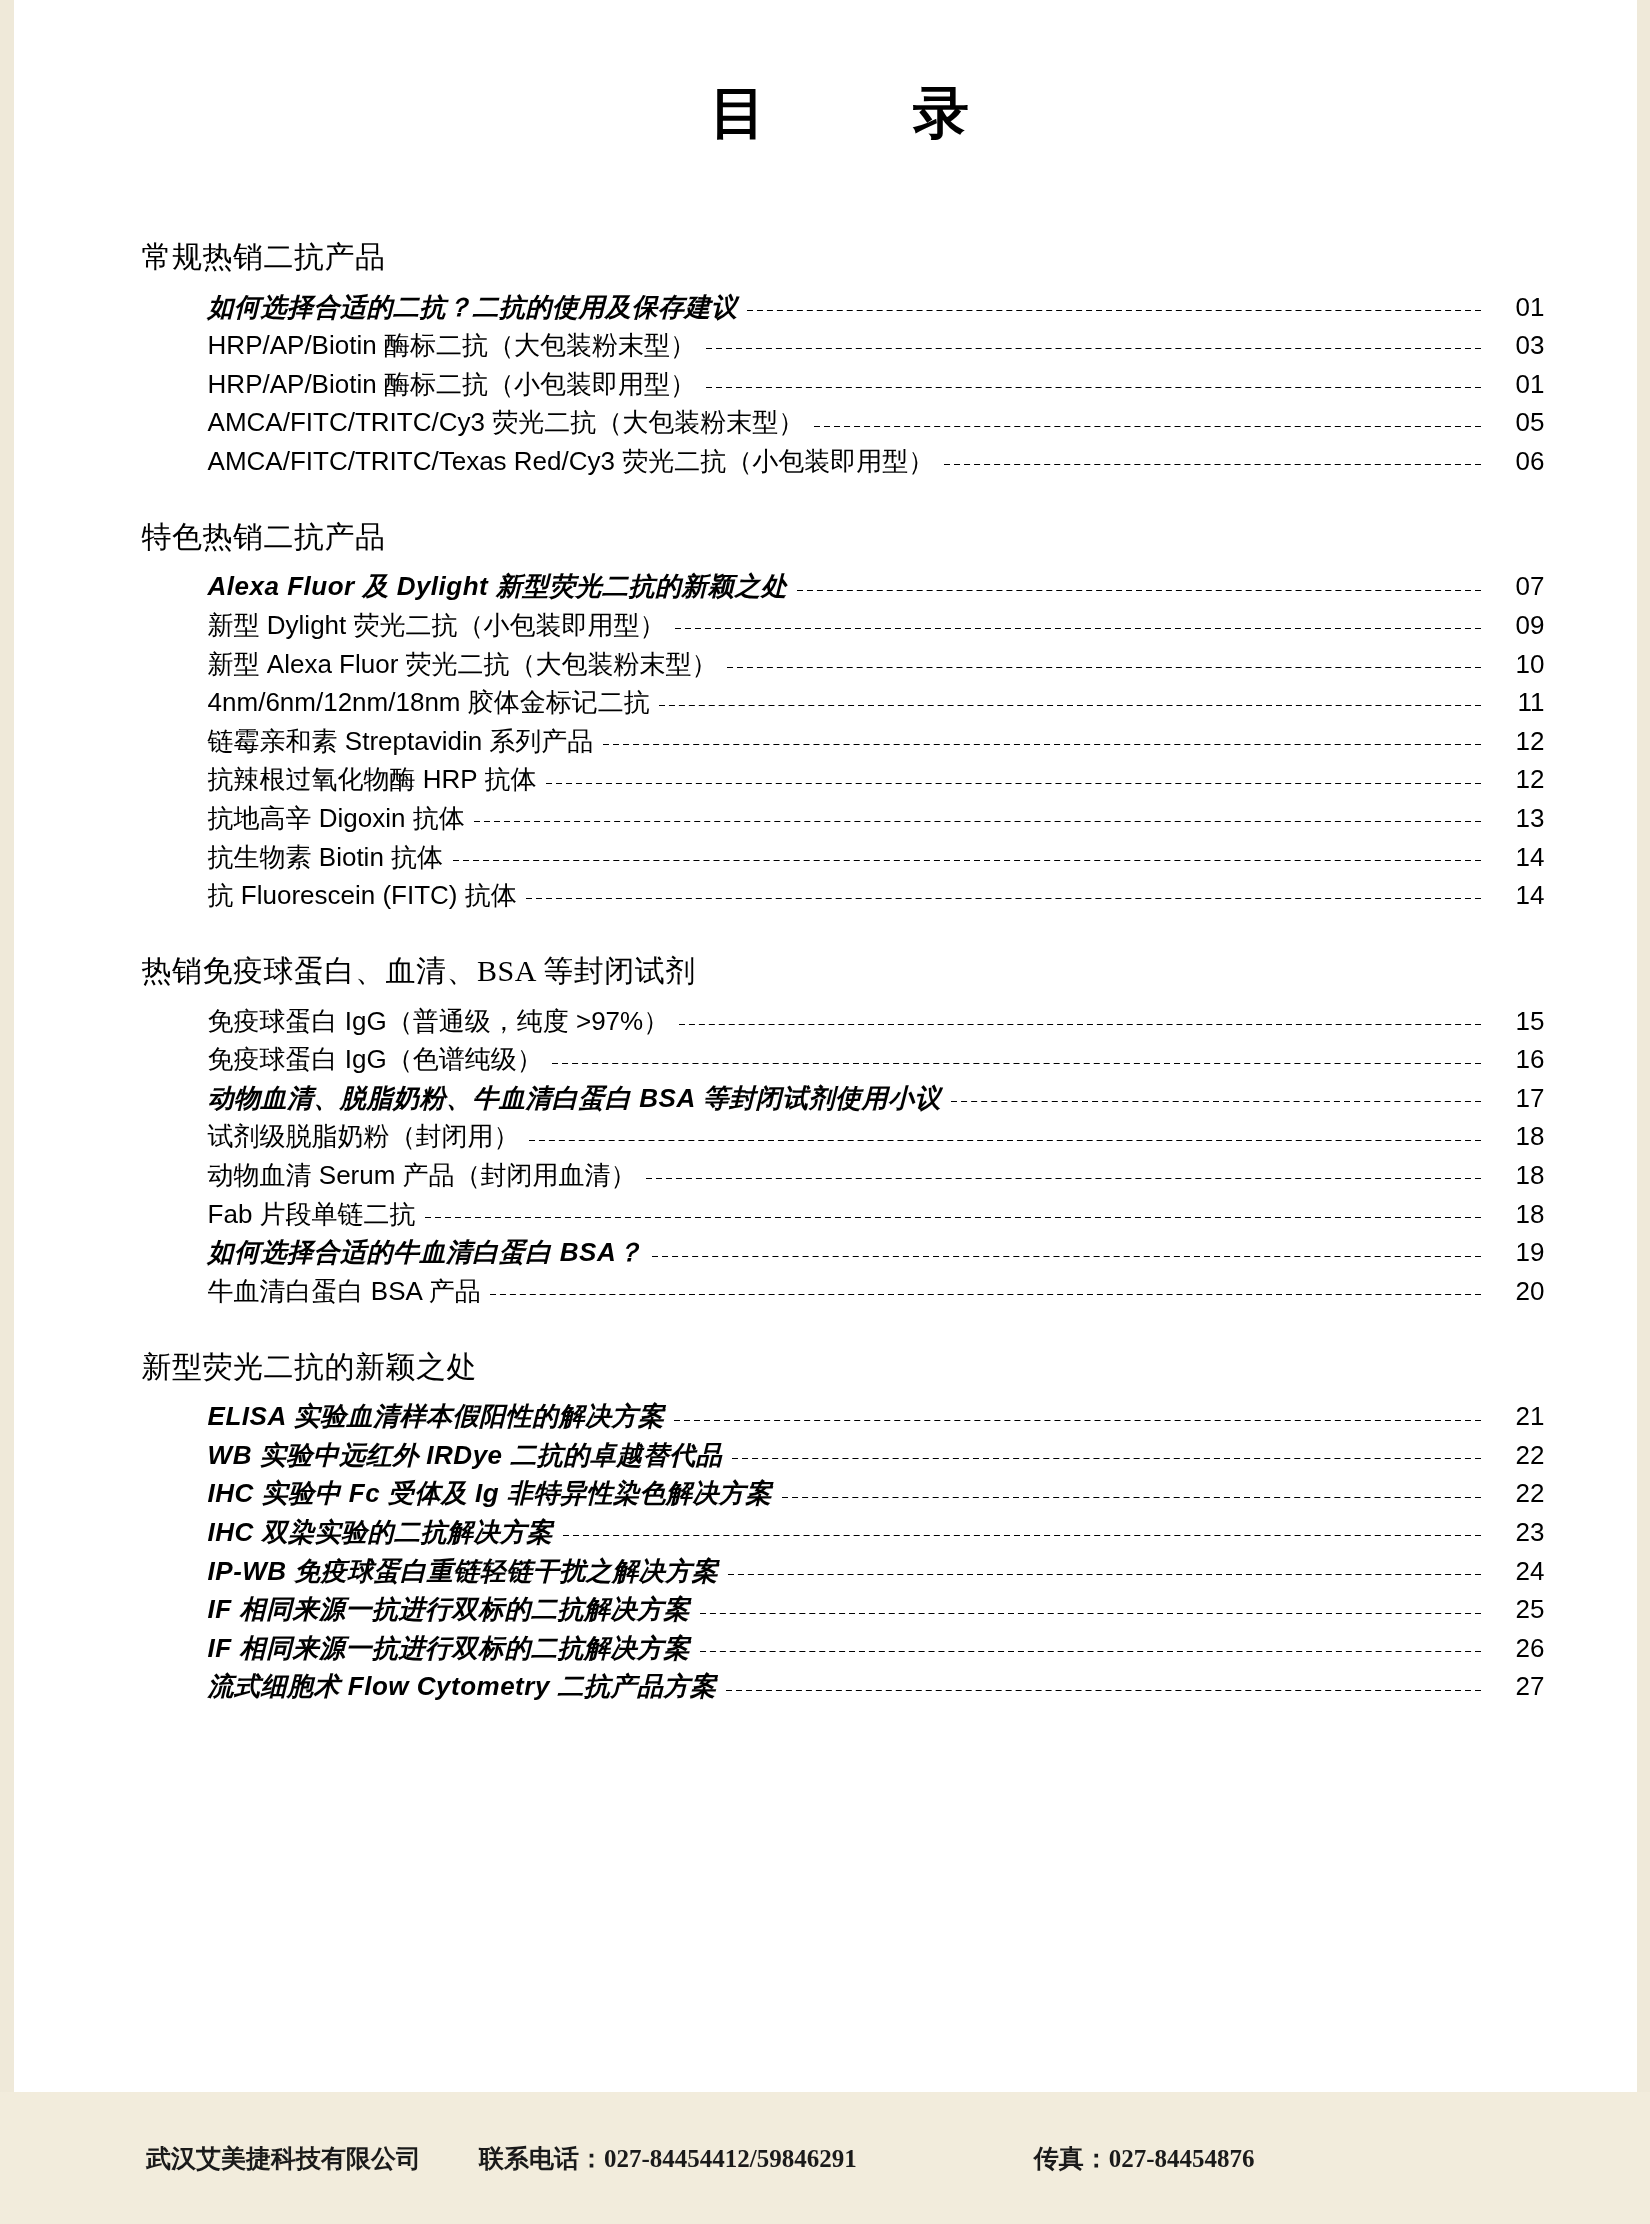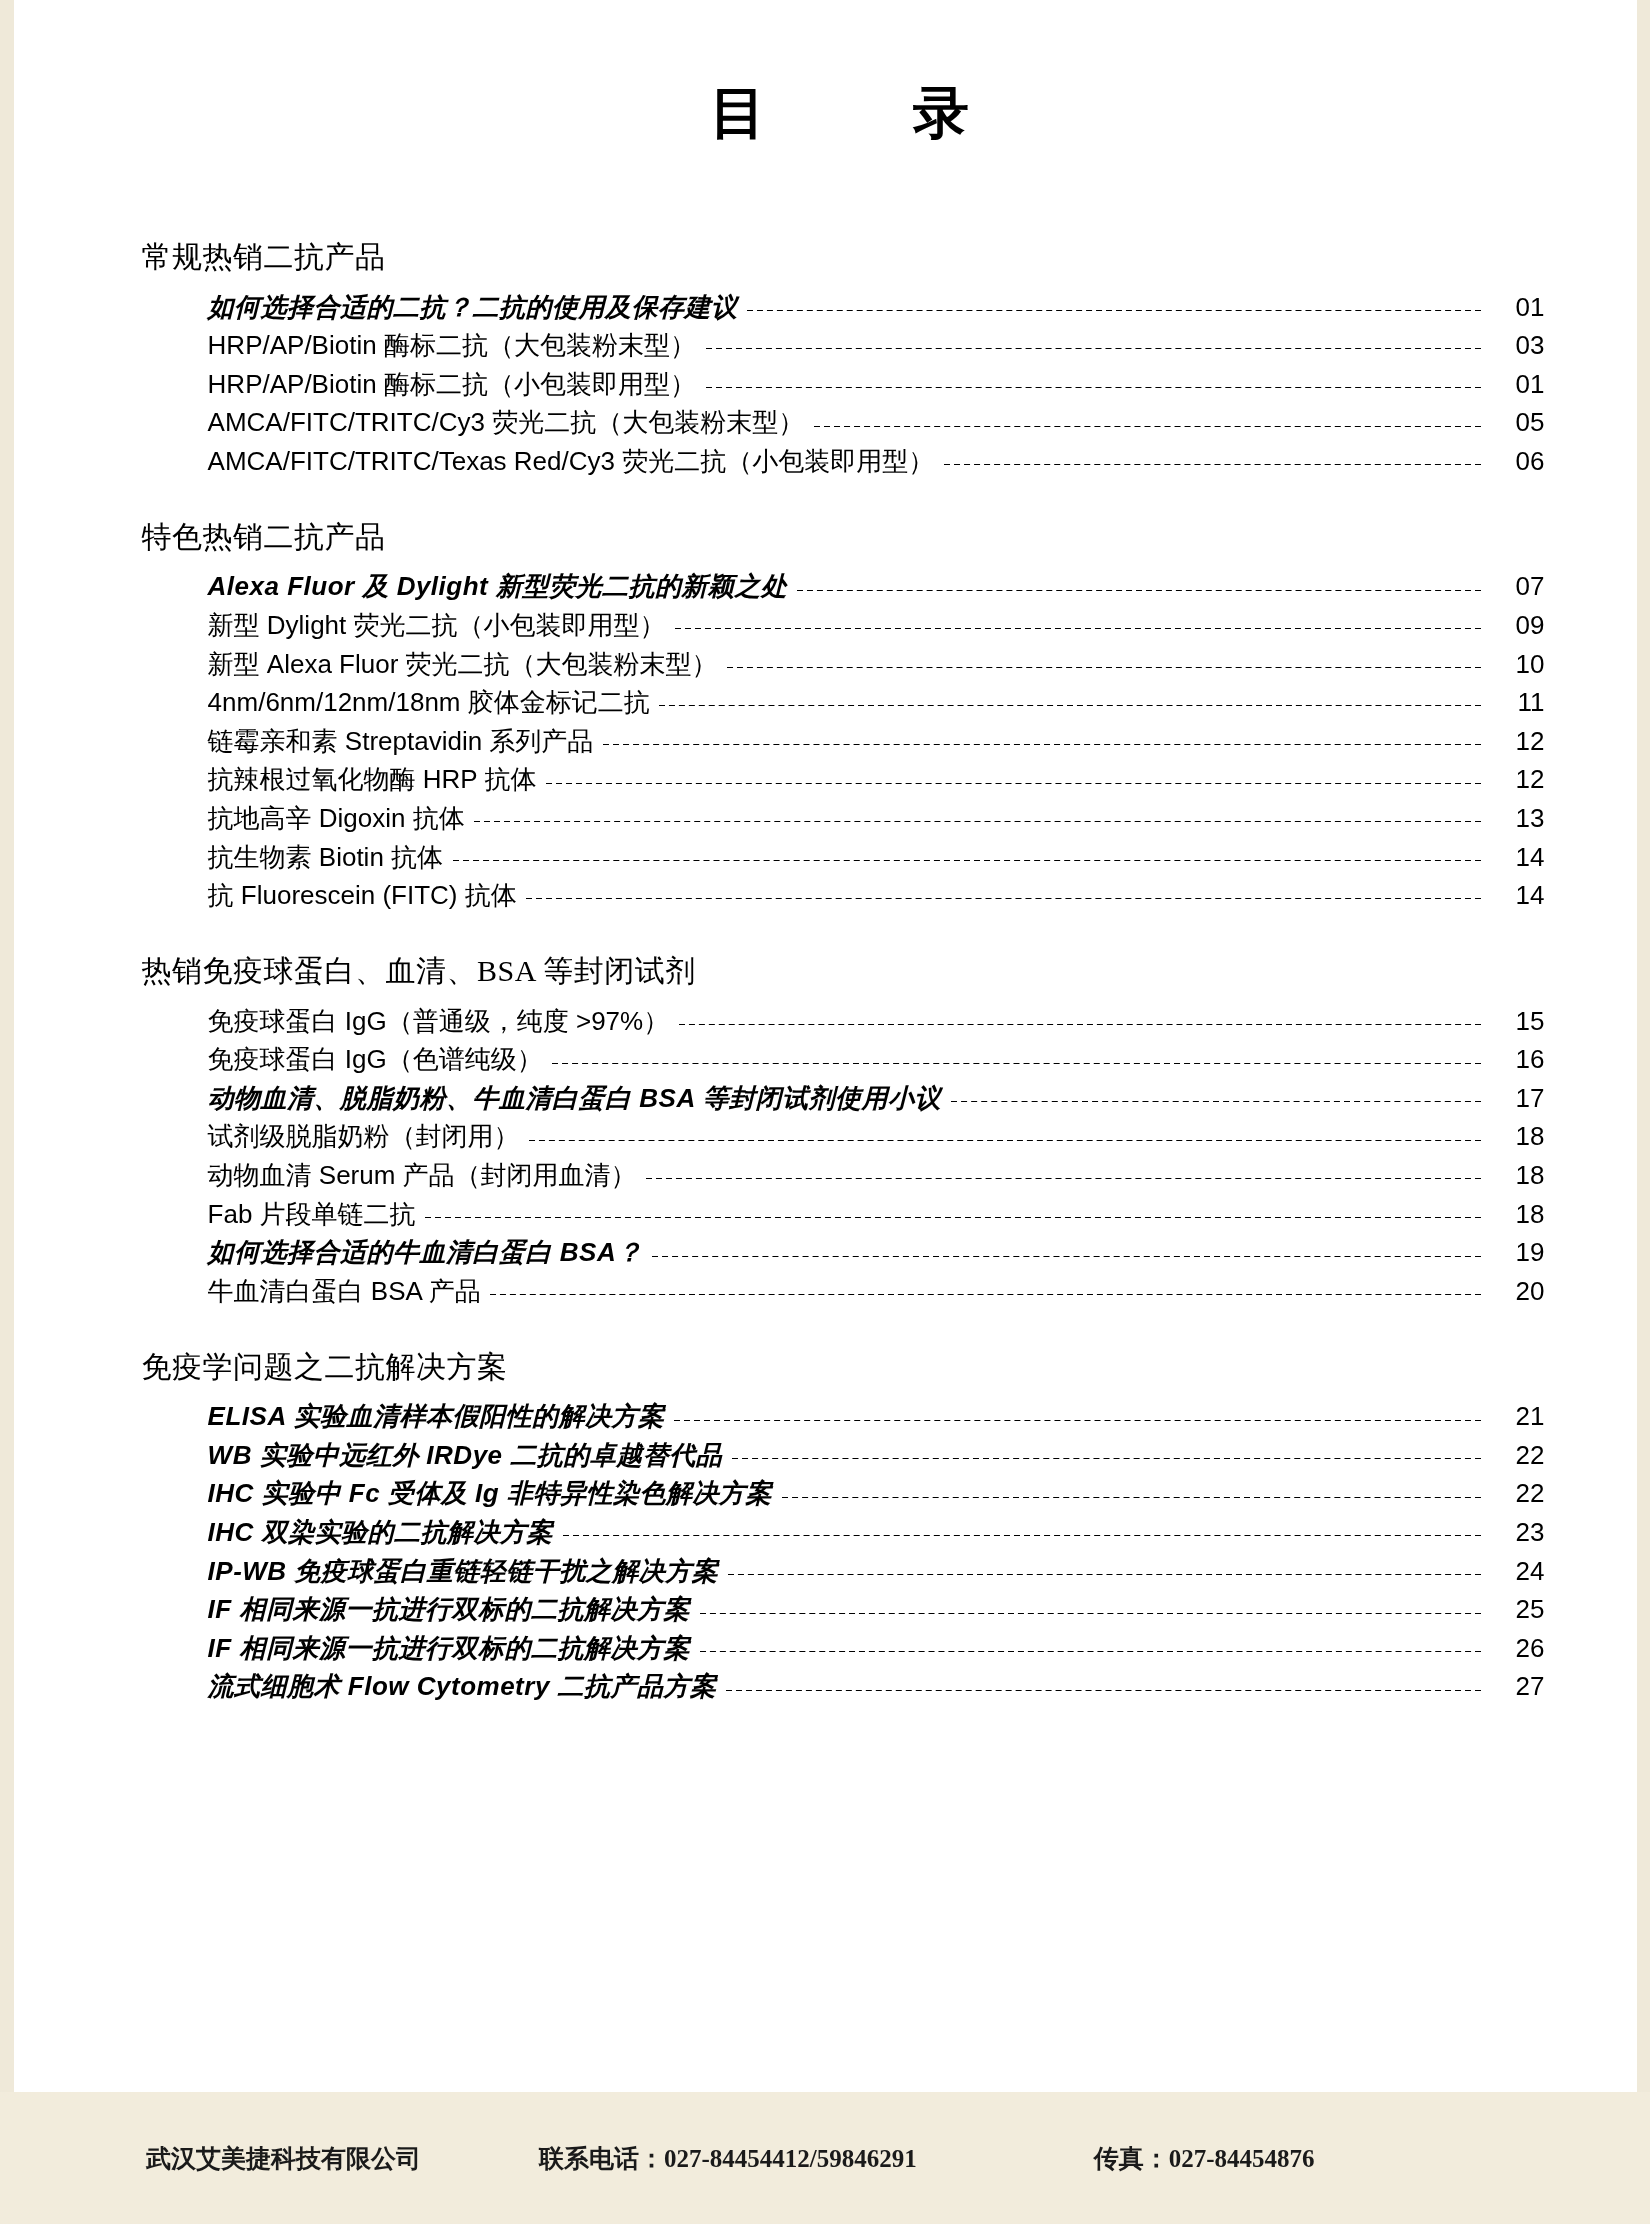"免疫学问题之二抗解决方案" div.section-heading { text: 免疫学问题之二抗解决方案 -> 新型荧光二抗的新颖之处 }
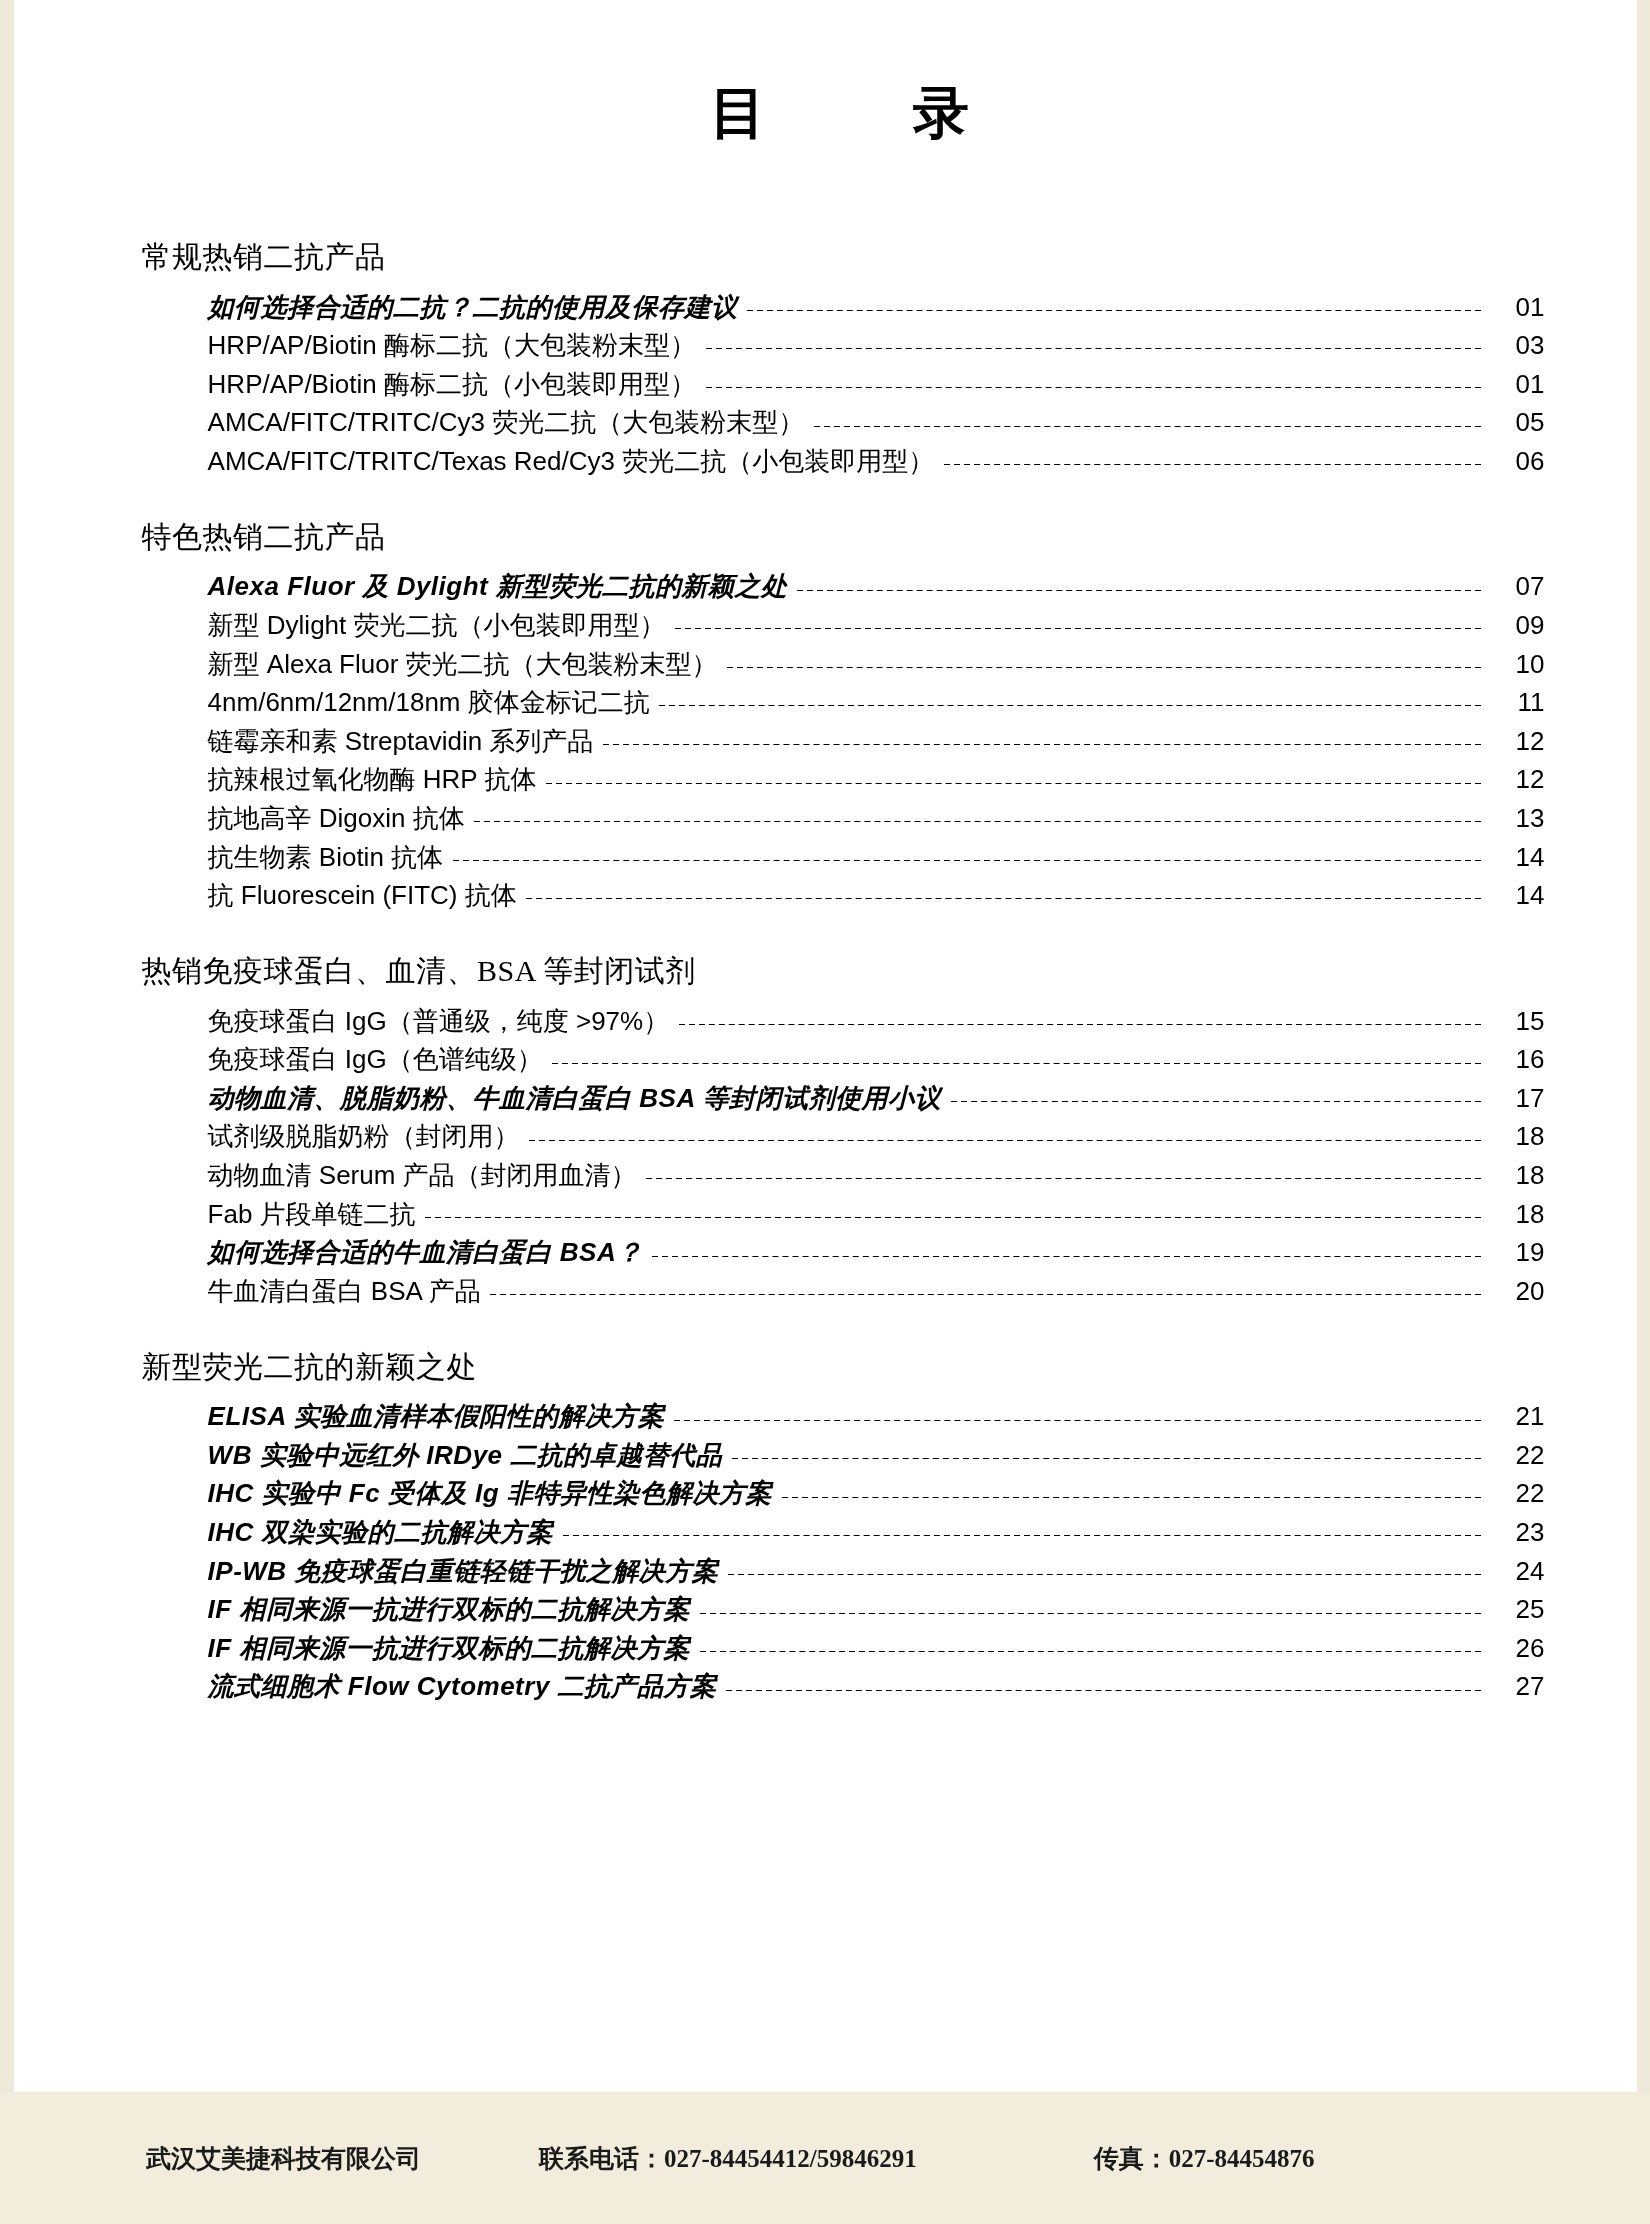"联系电话：027-84454412/59846291" .footer-phone { margin-left: 118px -> 58px }
